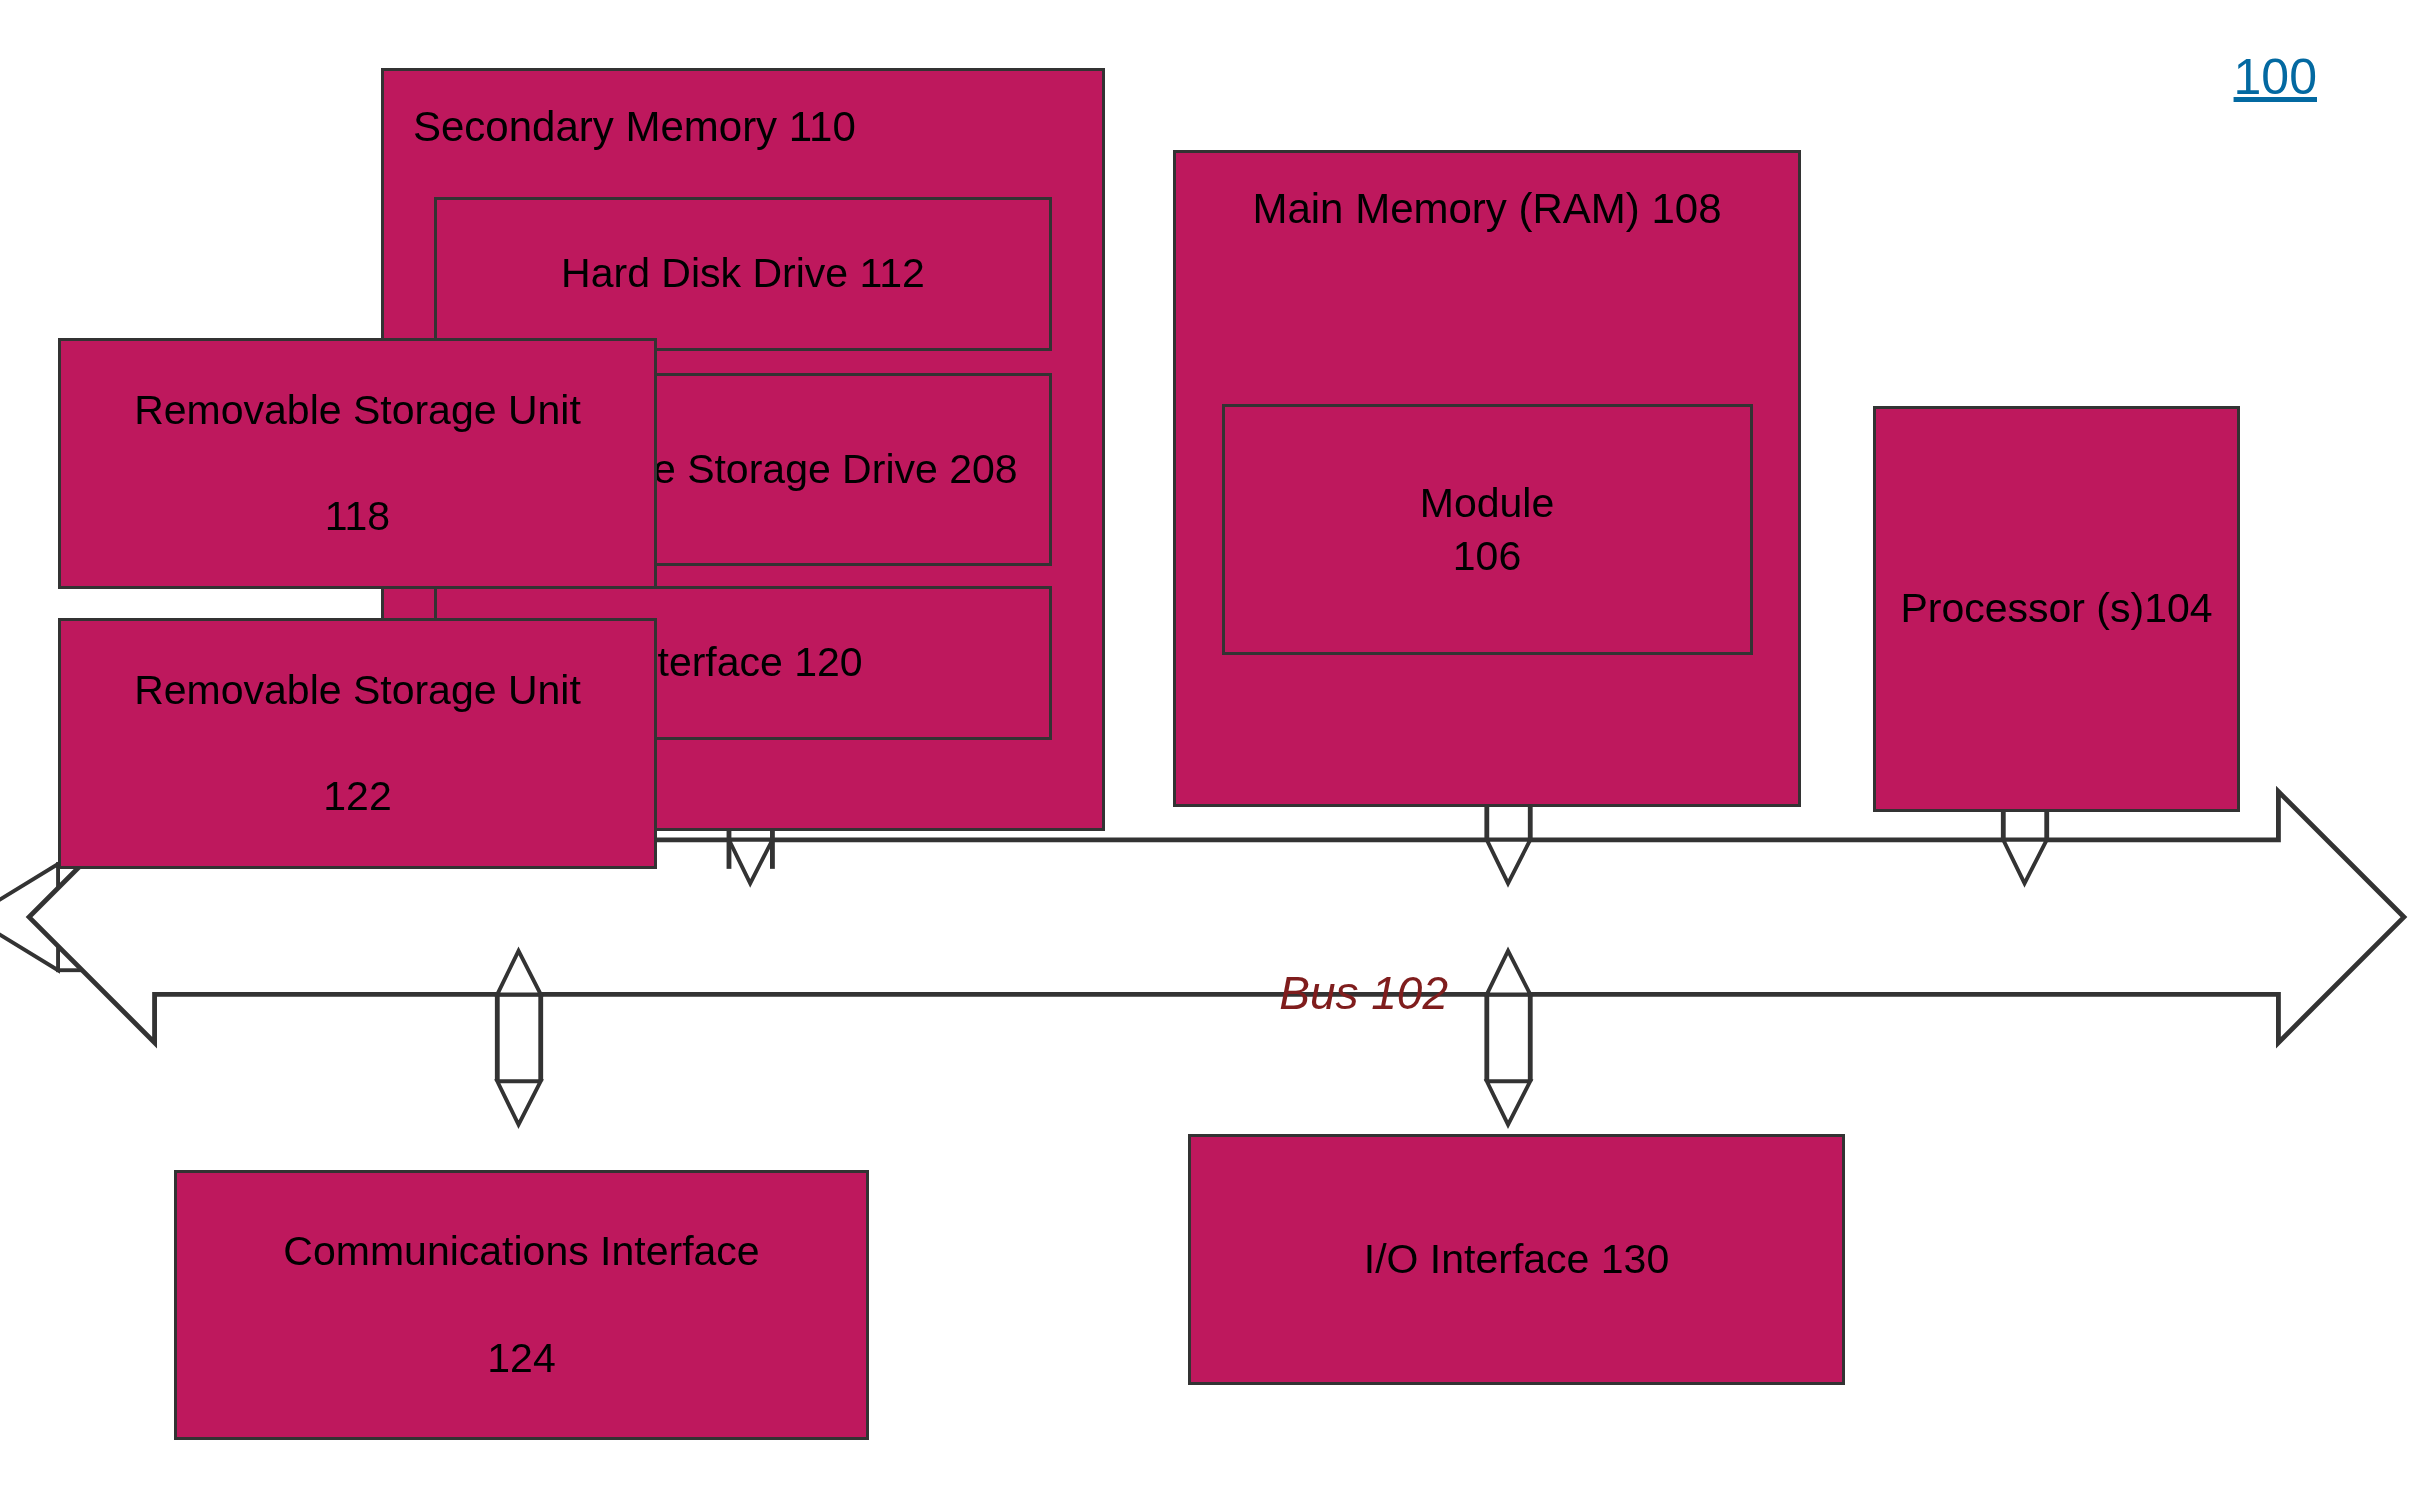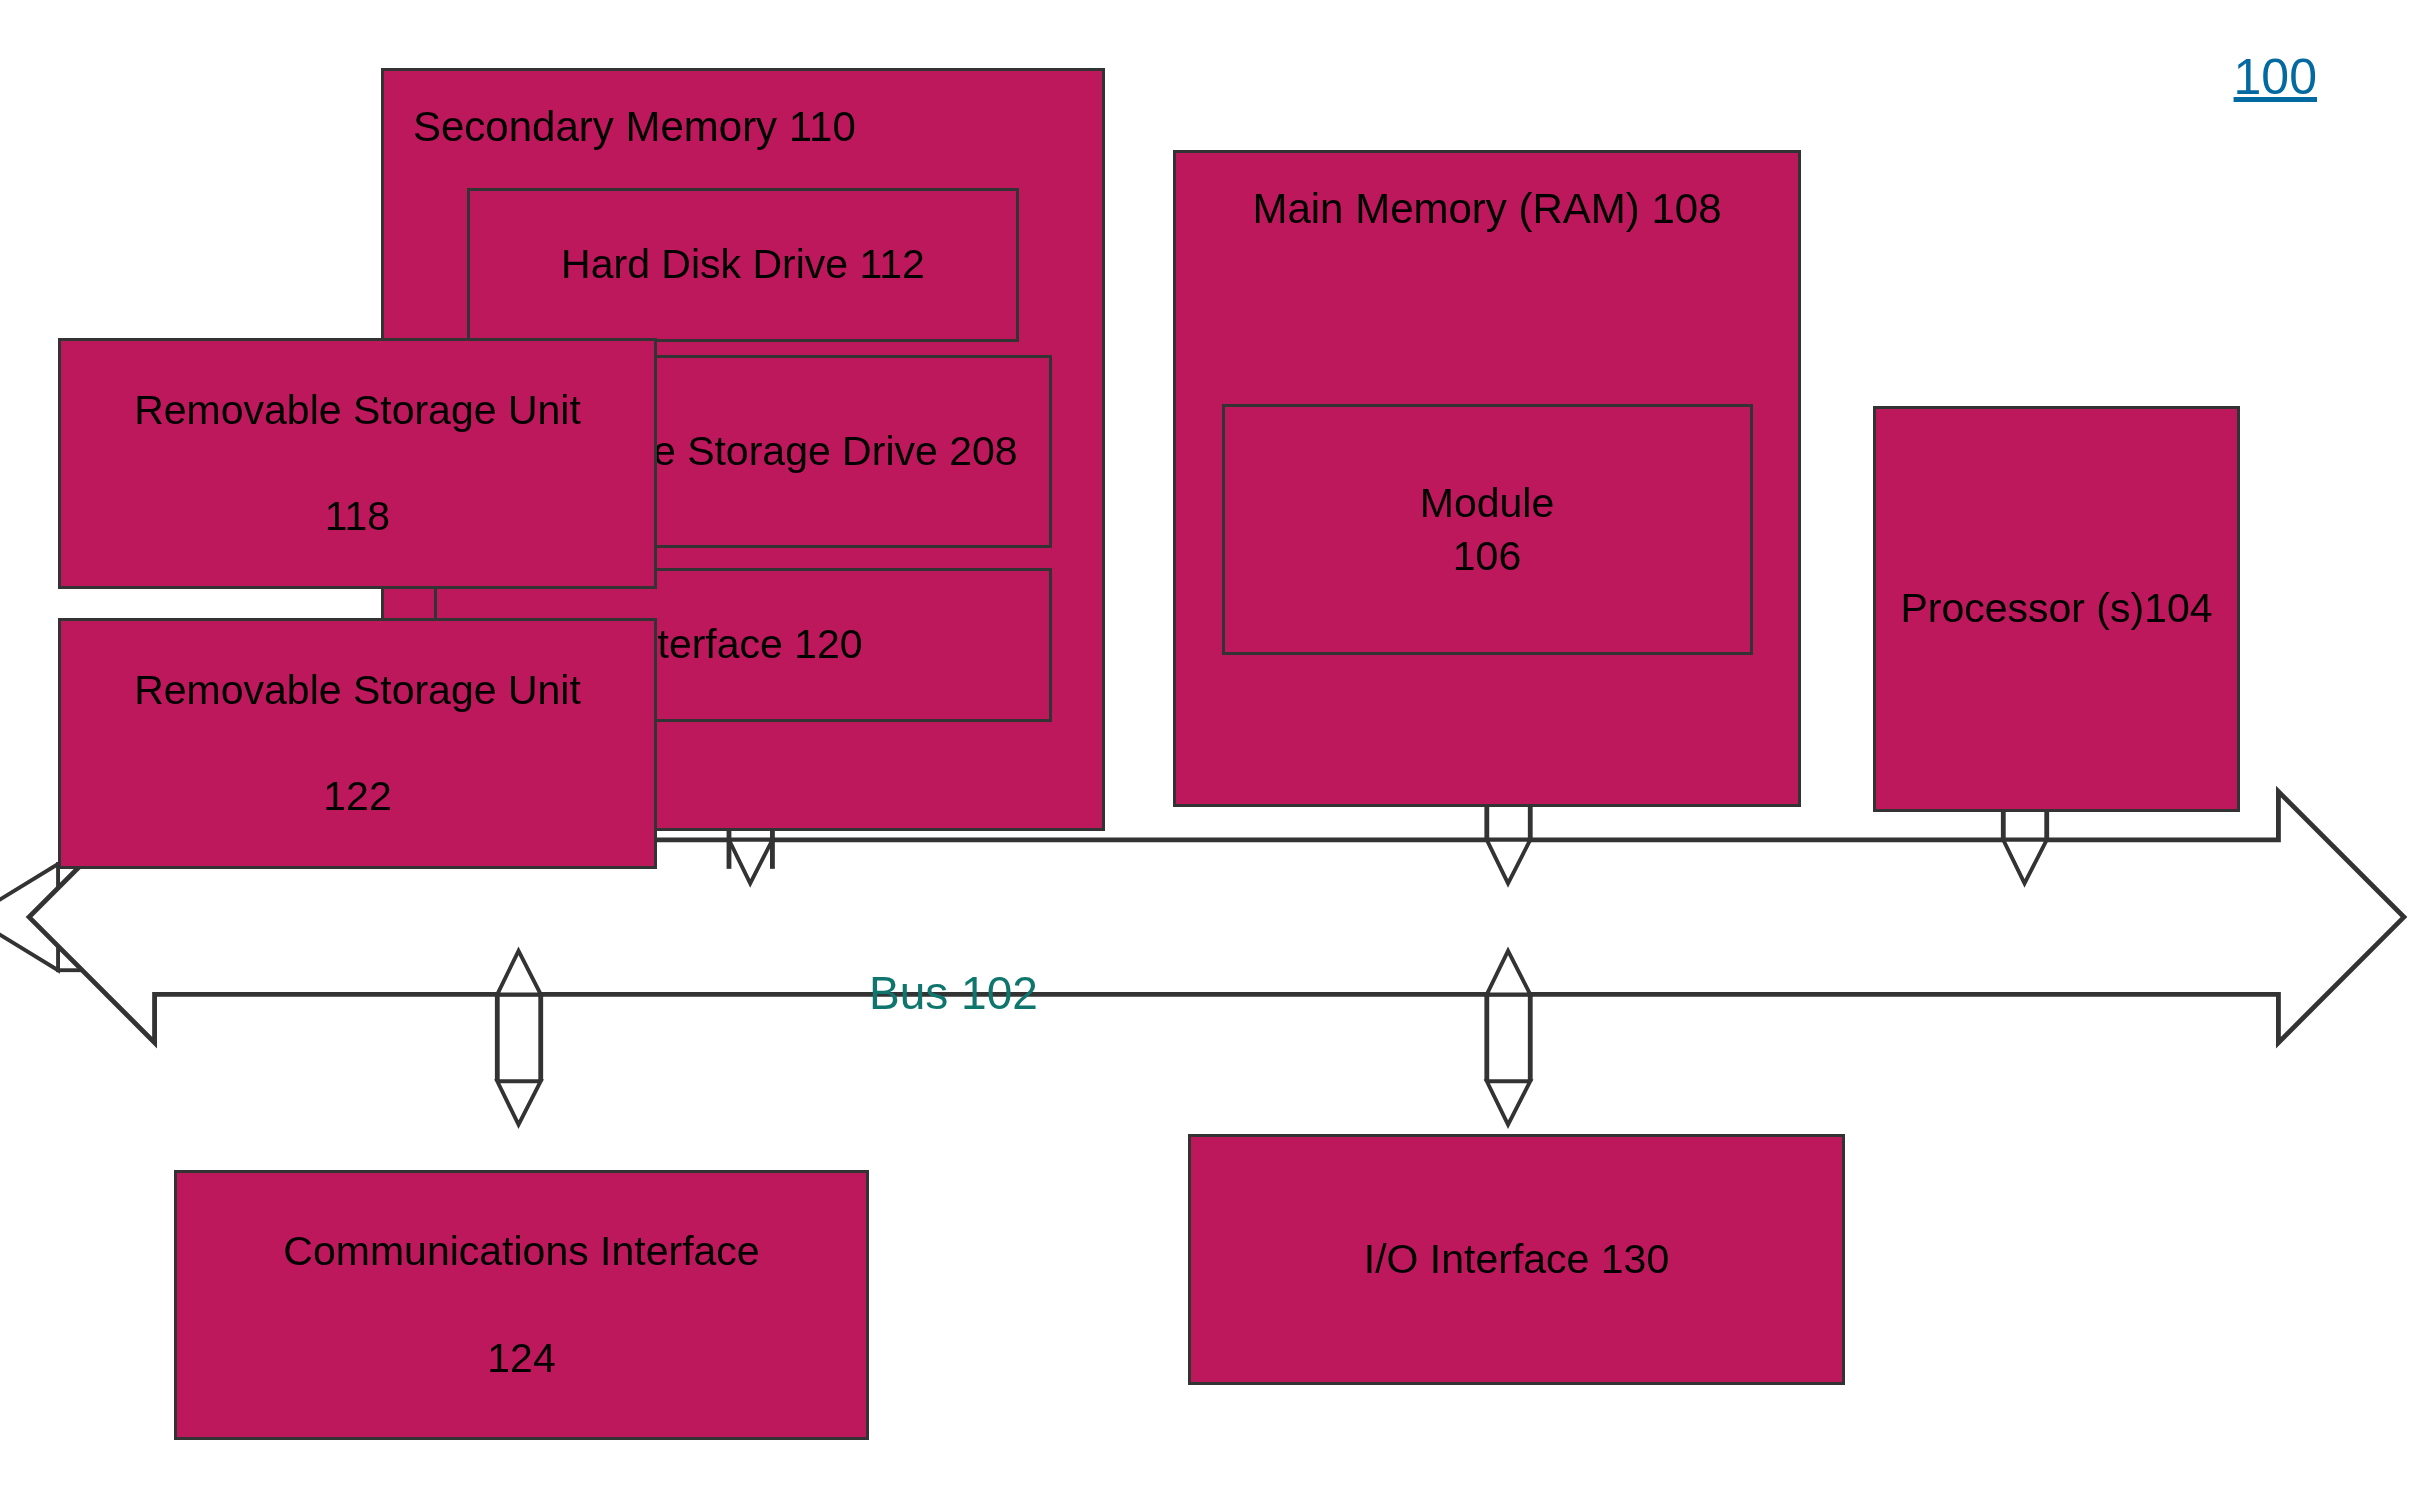"Hard Disk Drive" div.box { margin: 4px auto -> 13px auto; width: 552px -> 618px }
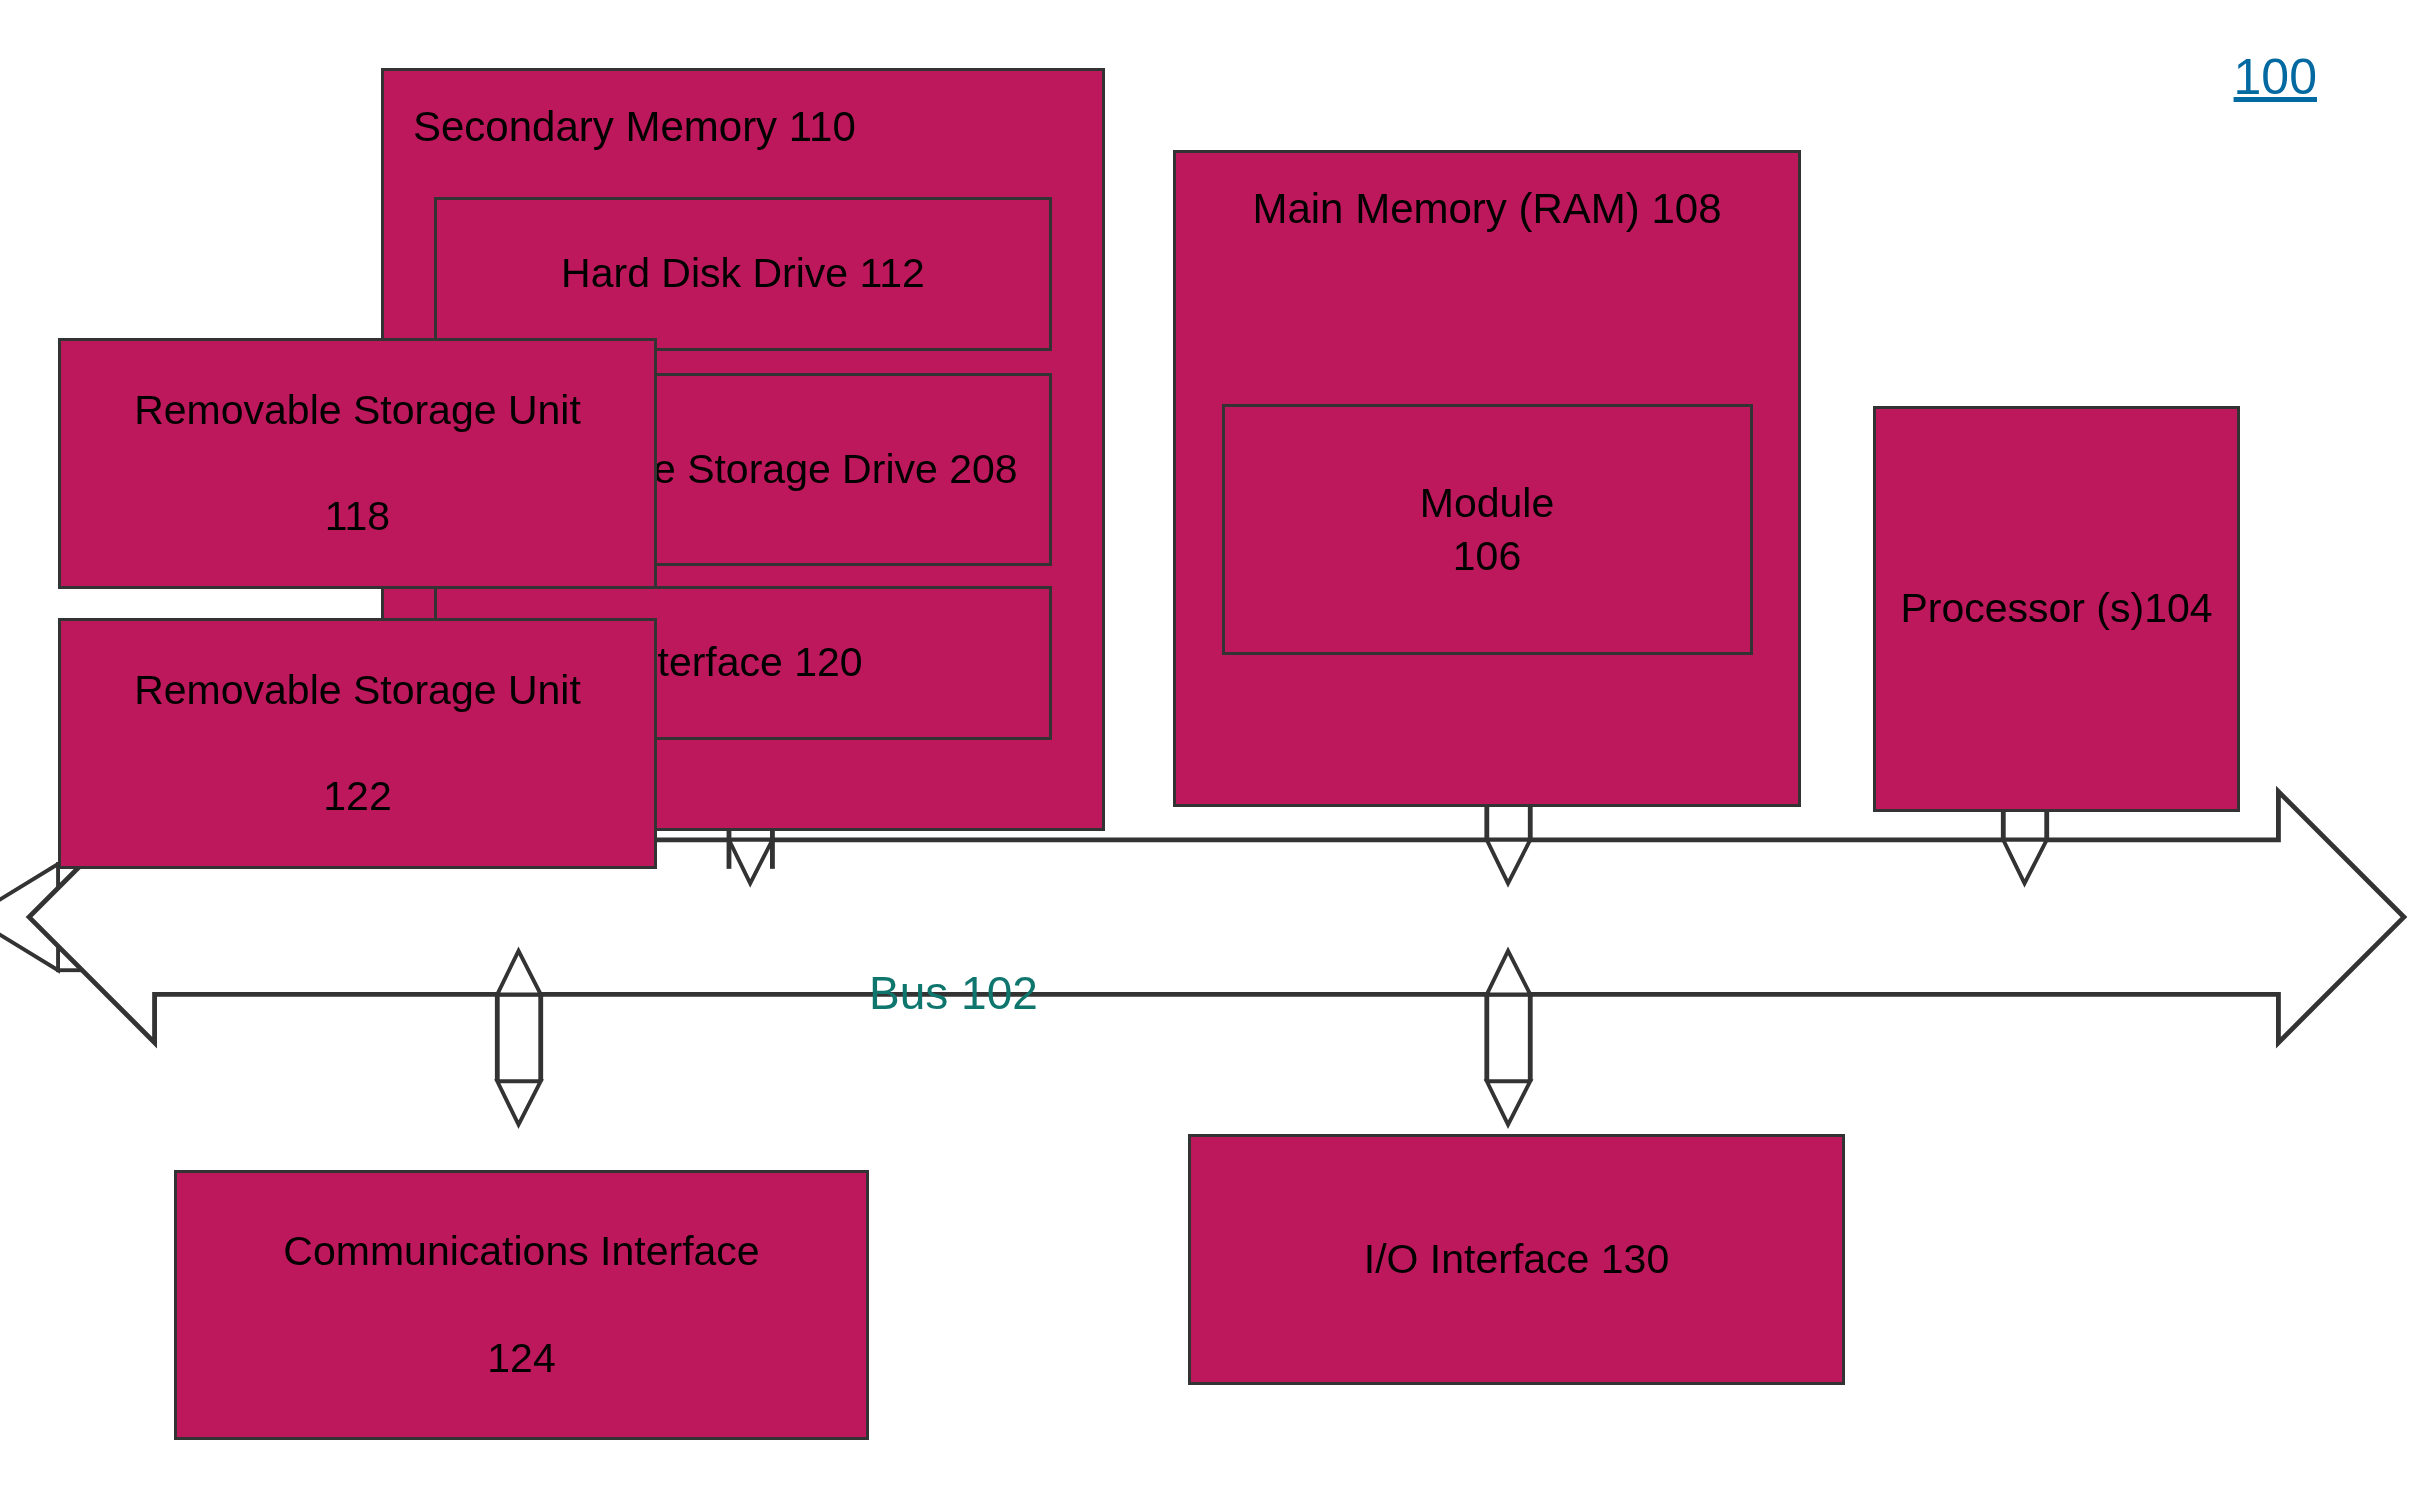"Bus 102" .label { color: #0f766e -> #7f1d1d; font-style: none -> italic; text-align: left -> right }
